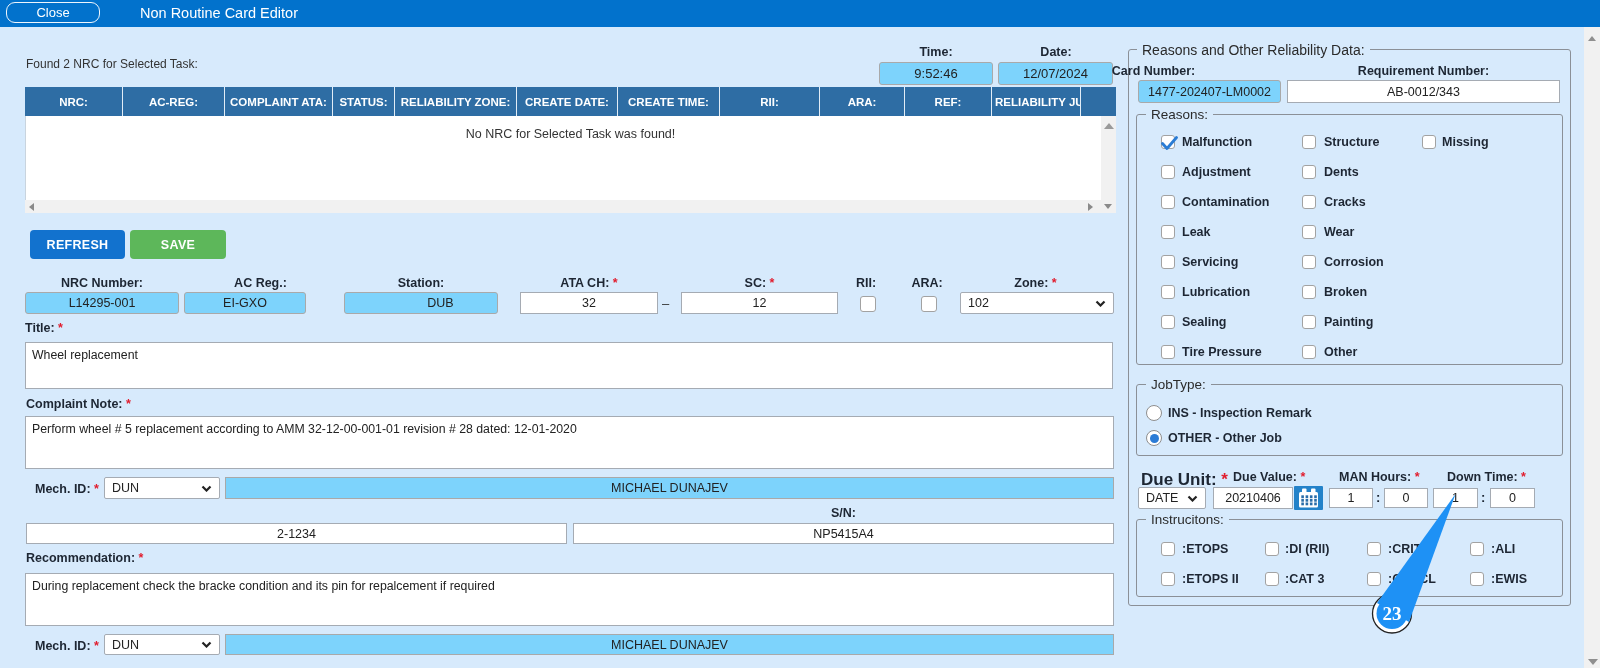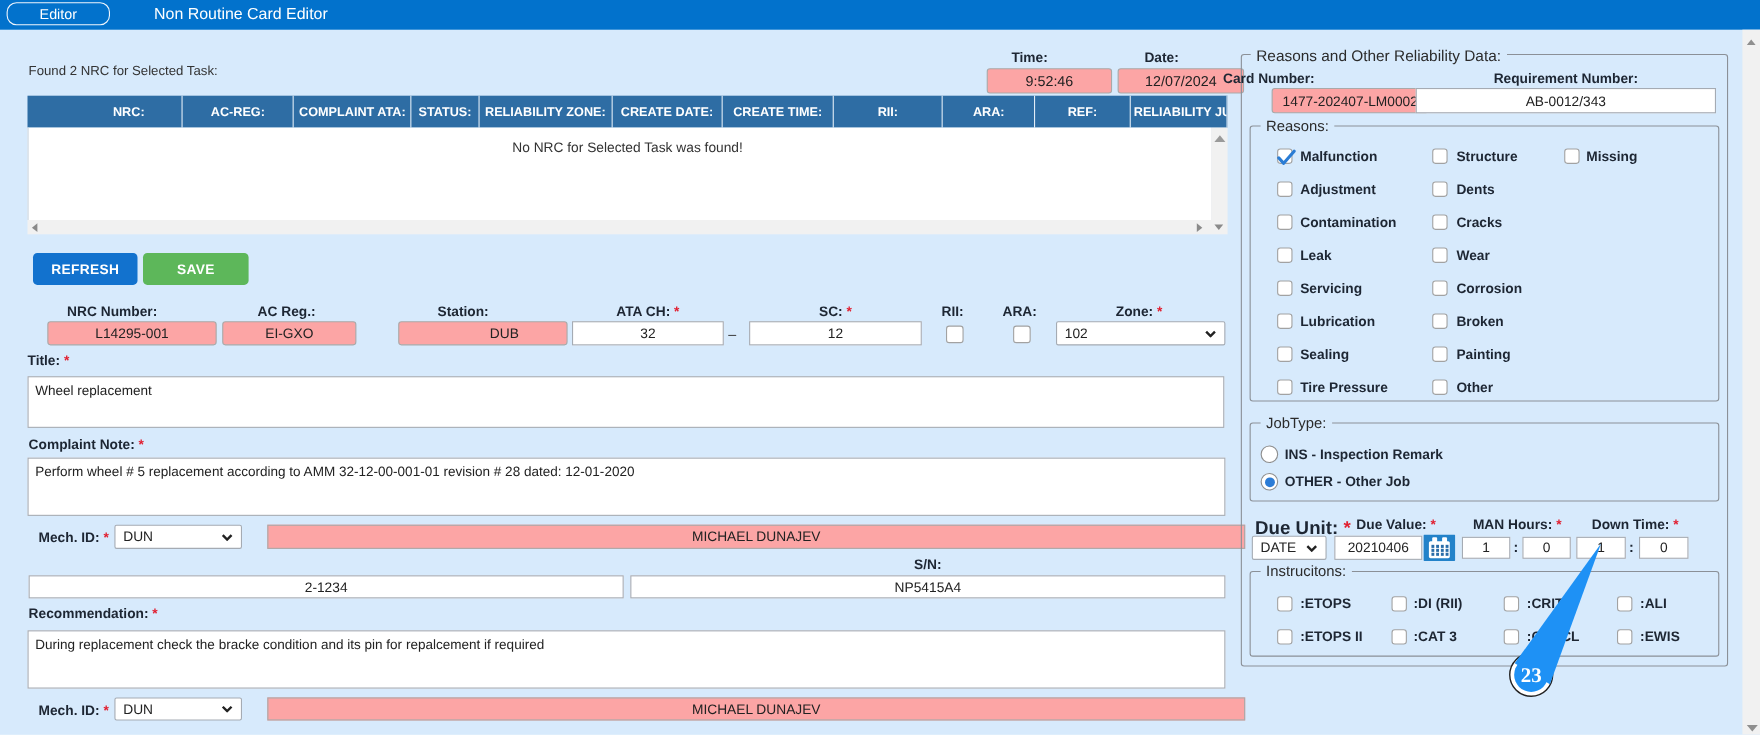"Editor" div.abs { text: Editor -> Close }
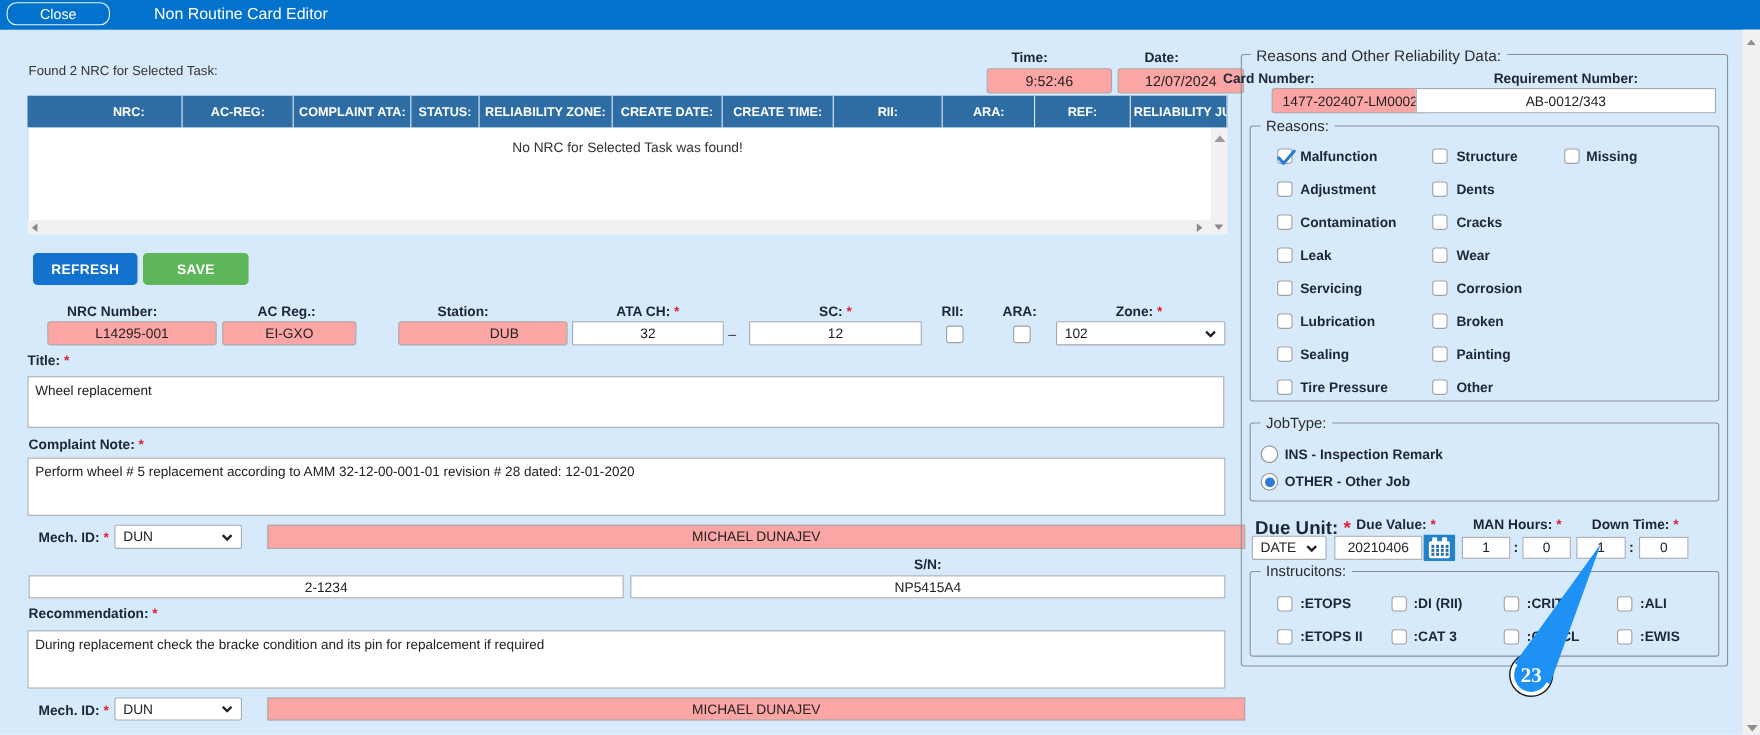"9:52:46" .ghost { background: #fca5a5 -> #7dd3fc; margin-left: 18px -> none }
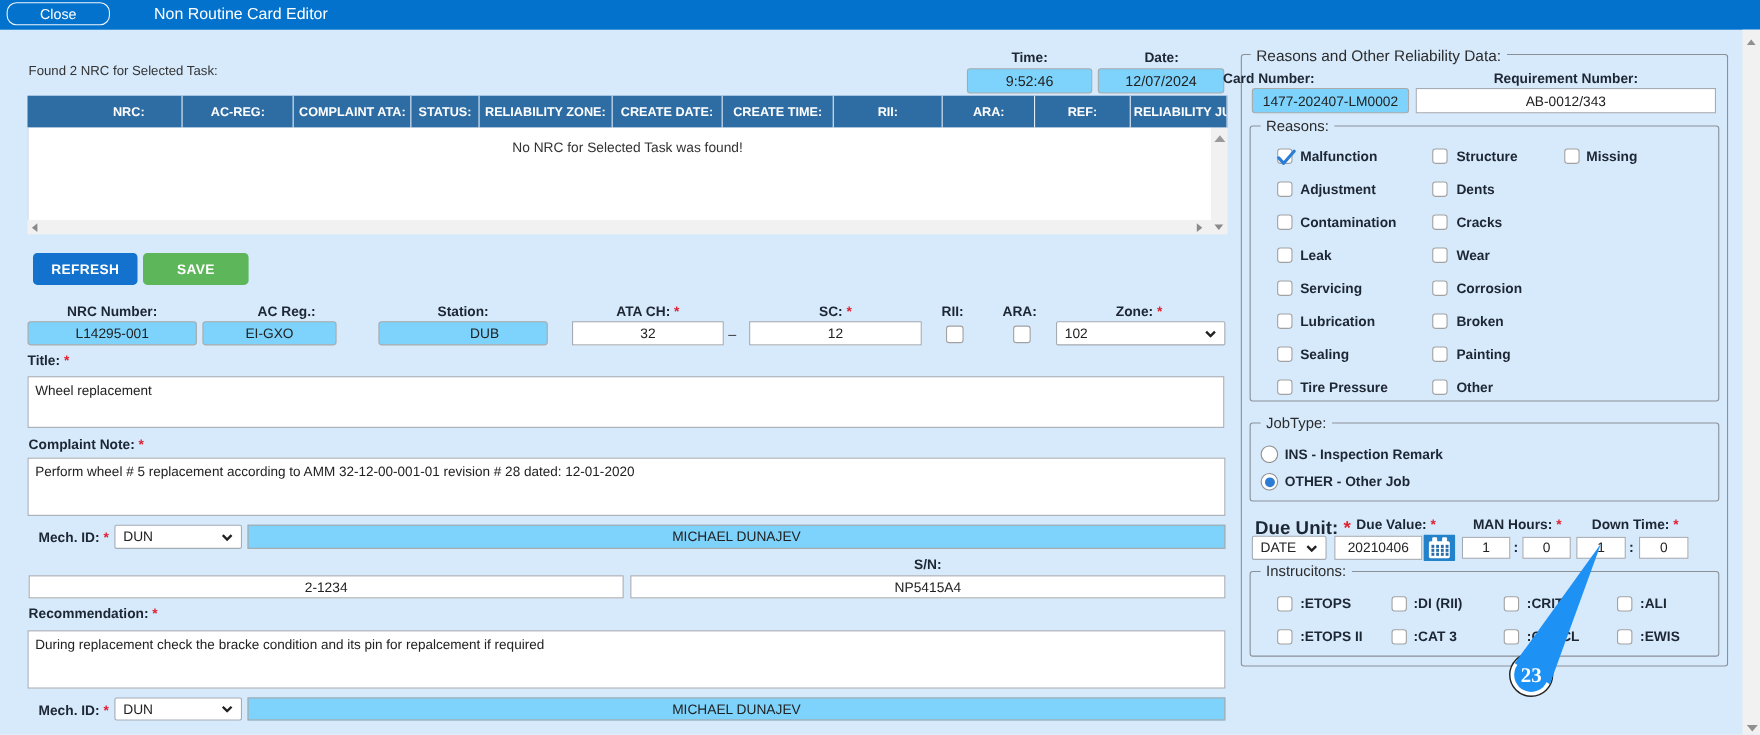"NRC:" div.hcell { margin-left: 44px -> none }
